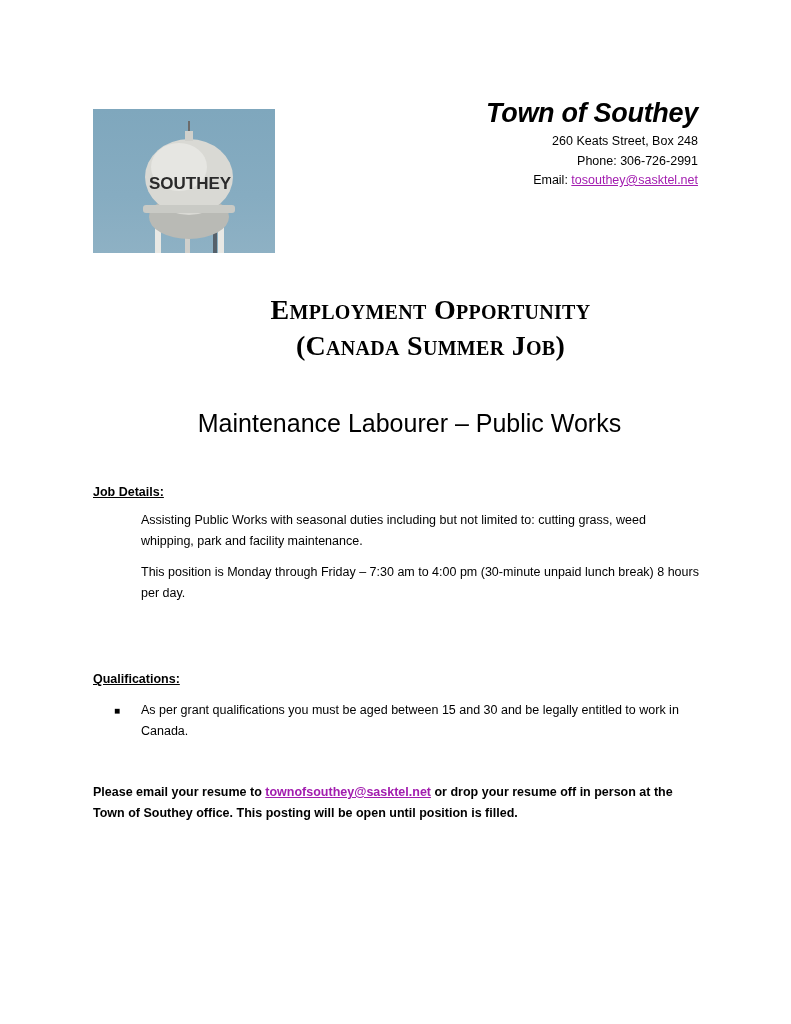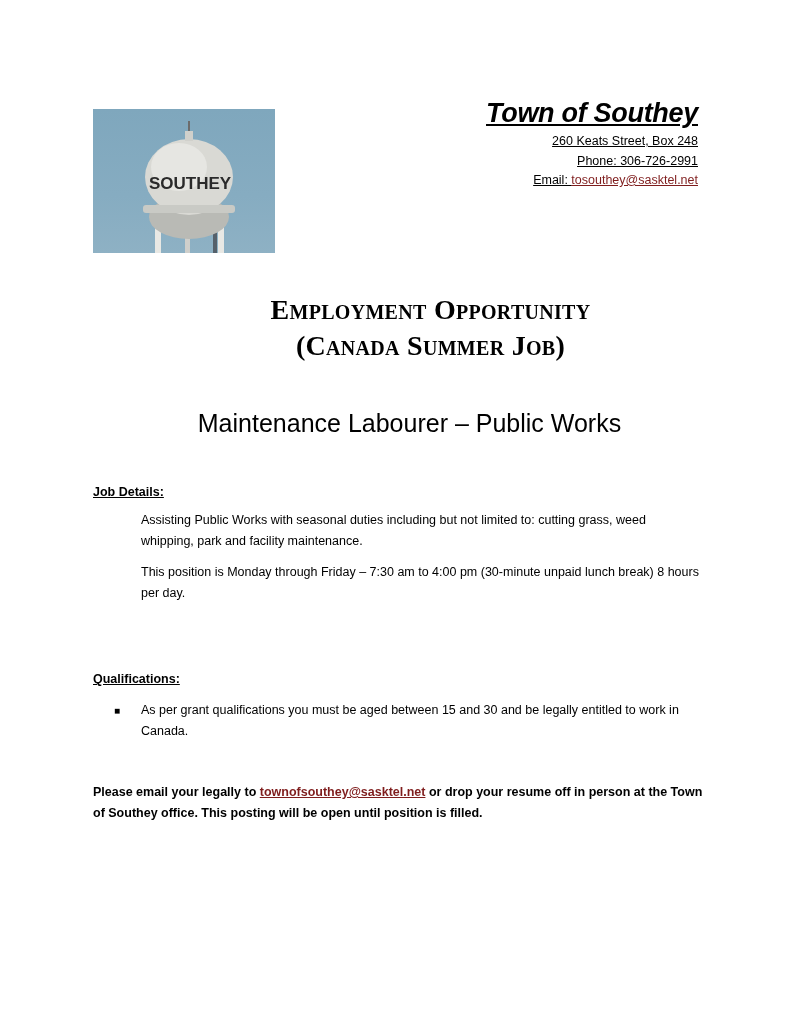"Town of Southey" .org { text-decoration: underline -> none }
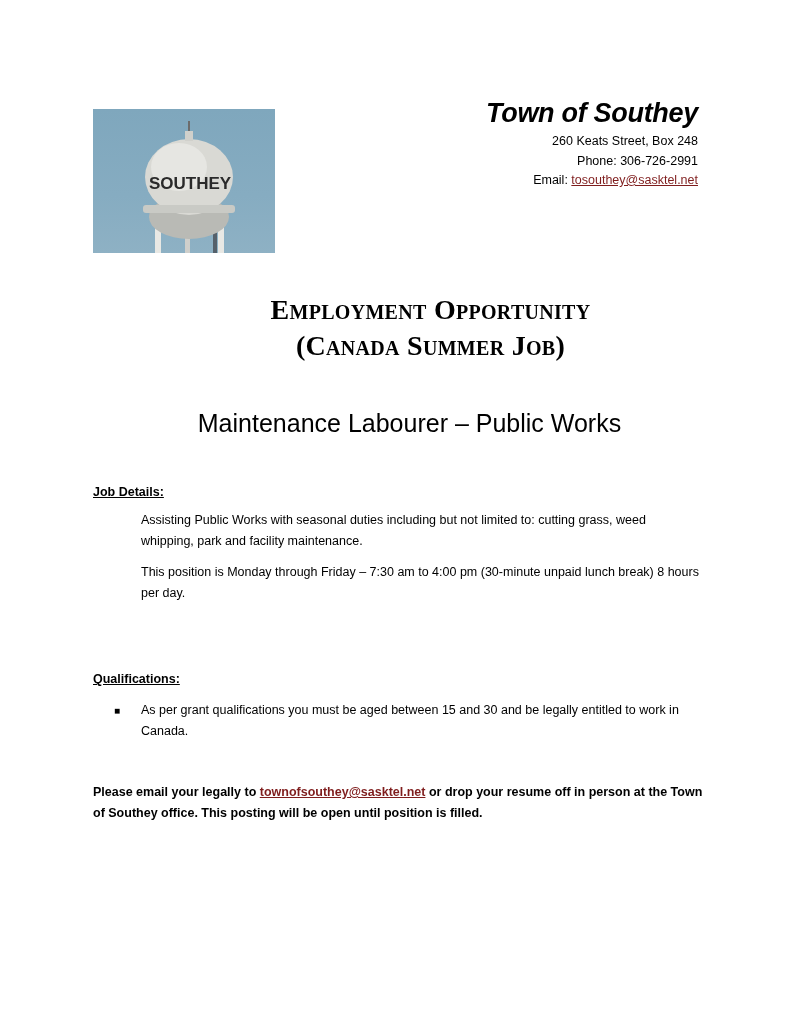"tosouthey@sasktel.net" a.link { color: #7f1d1d -> #a21caf }
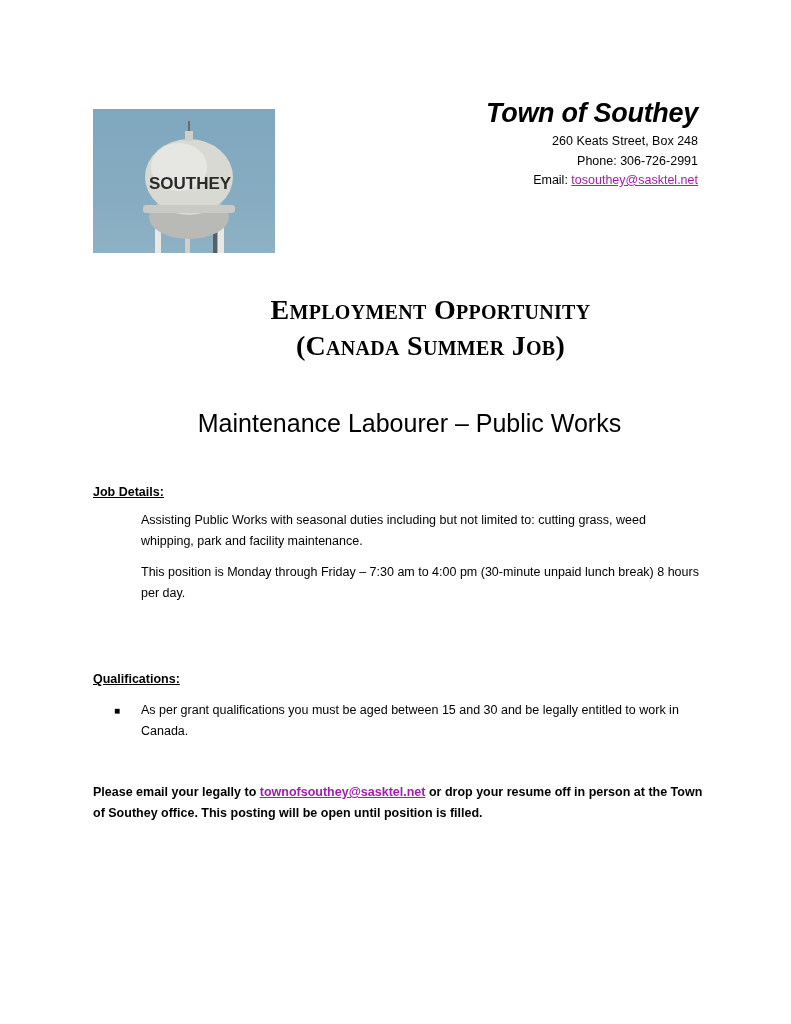"Please email your legally to" span { text: legally -> resume }
